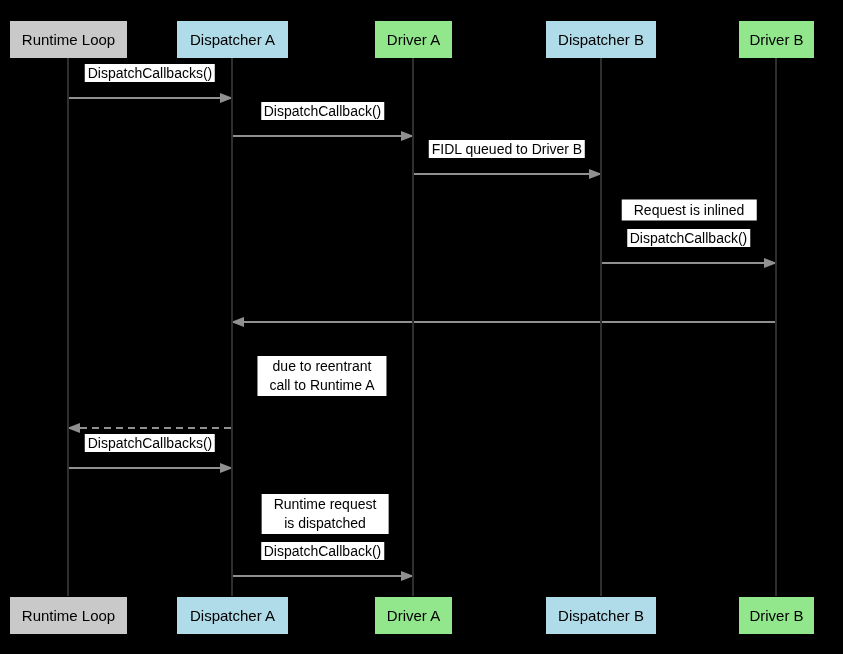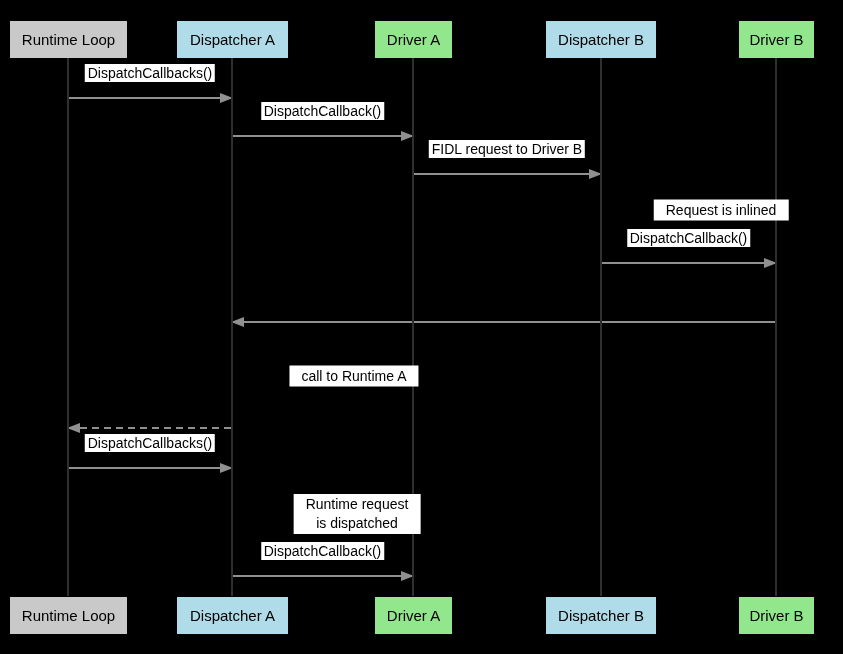"FIDL request to Driver B" div.mlabel { text: request -> queued }
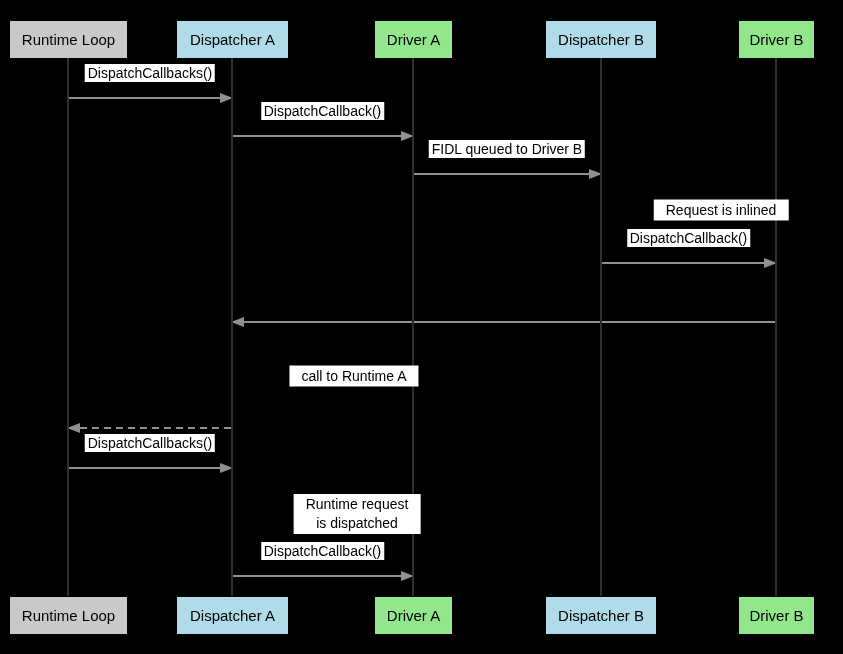"Request is inlined" .note { margin-left: 32px -> none }
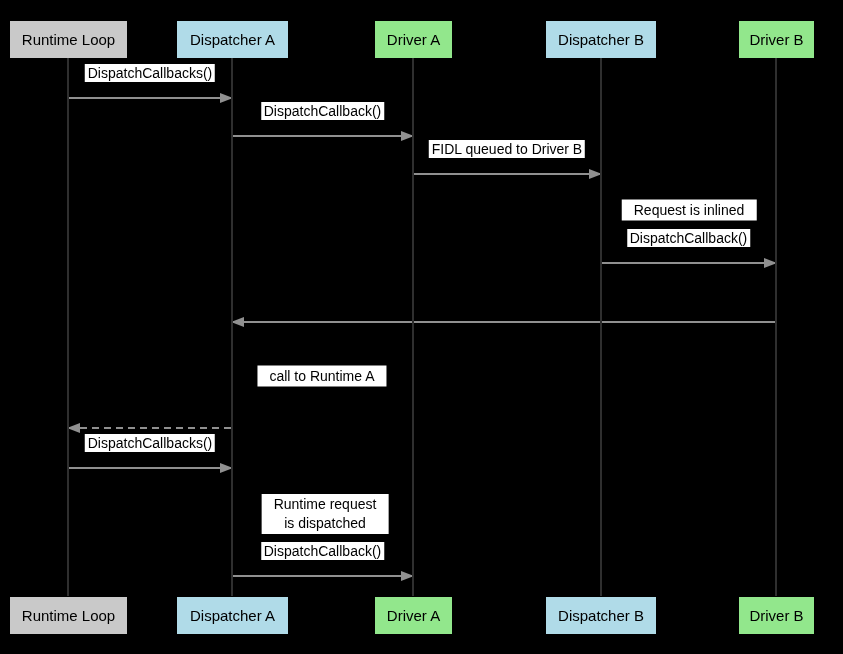"due to reentrant" div { html: none -> <div>due to reentrant</div> }
